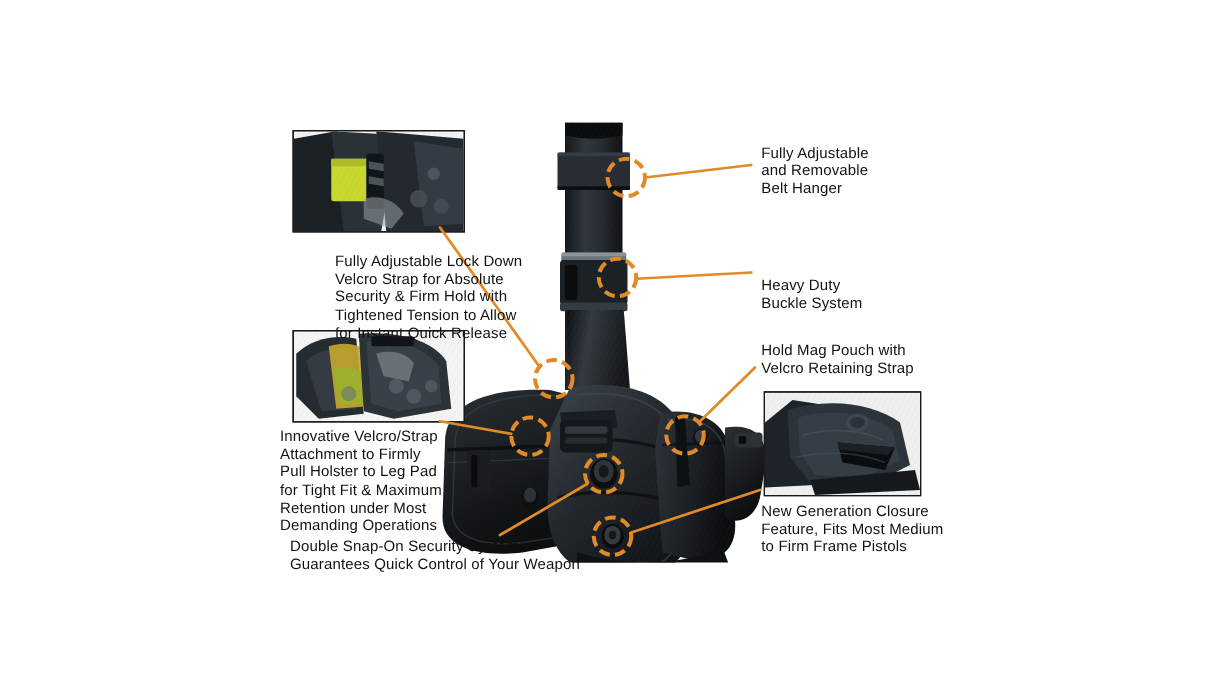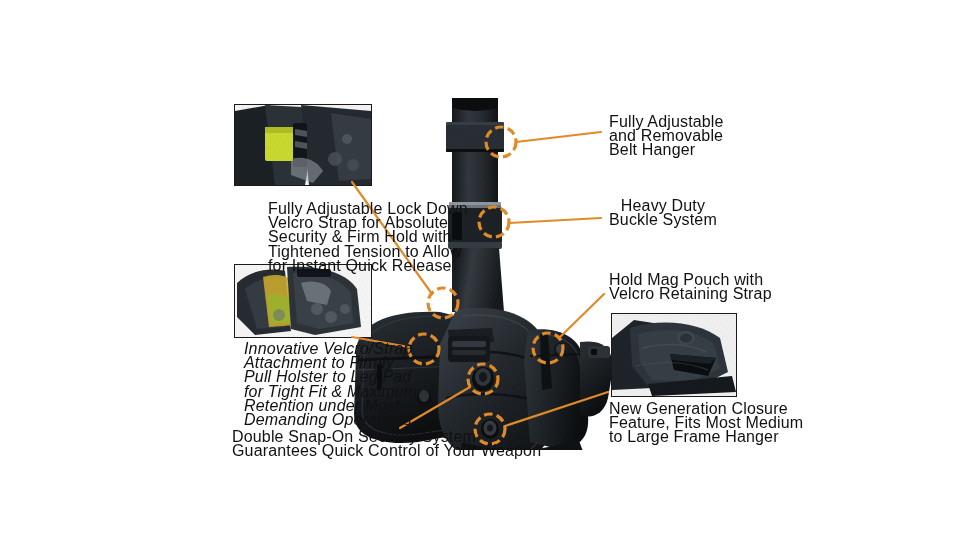"Fully Adjustable" .cap { font-size: 16px -> 12px }
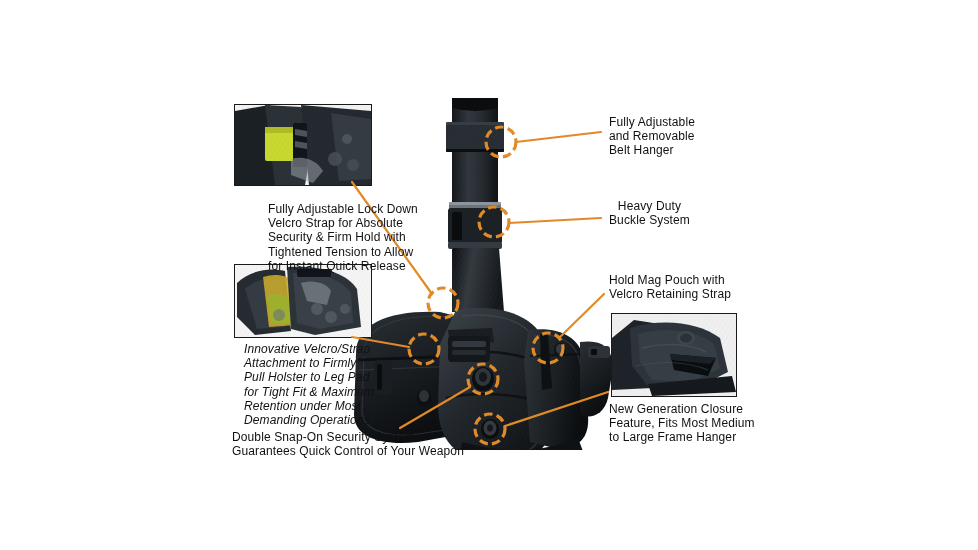"Heavy Duty" div.cap { text-align: center -> none; top: 199px -> 221px }
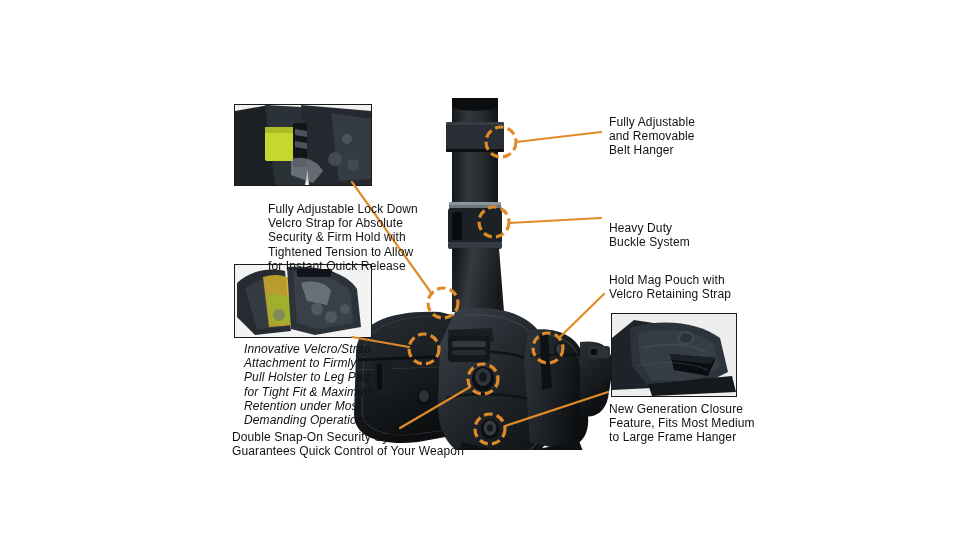"Innovative Velcro/Strap" div.cap { font-style: italic -> none; left: 244px -> 224px }
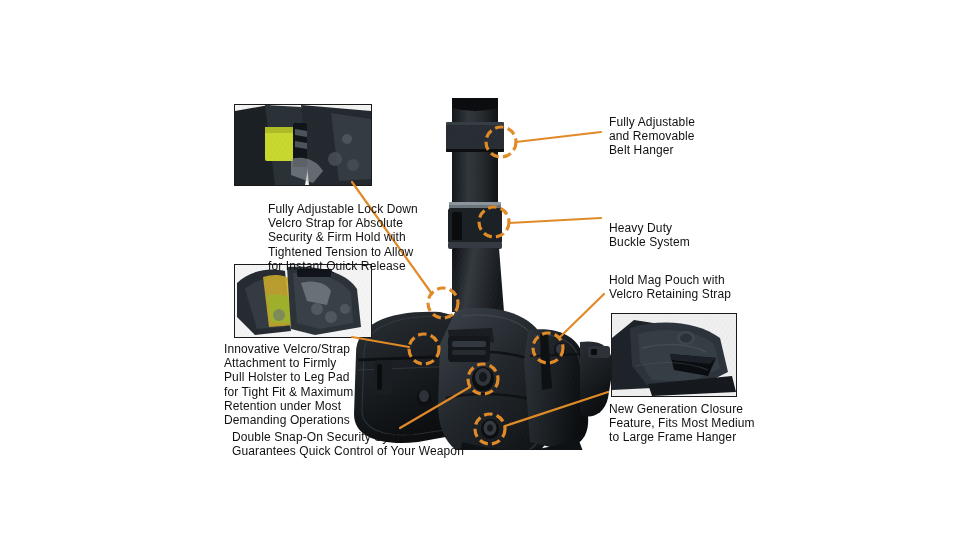"New Generation Closure" div.cap { text: Large Frame Hanger -> Firm Frame Pistols }
